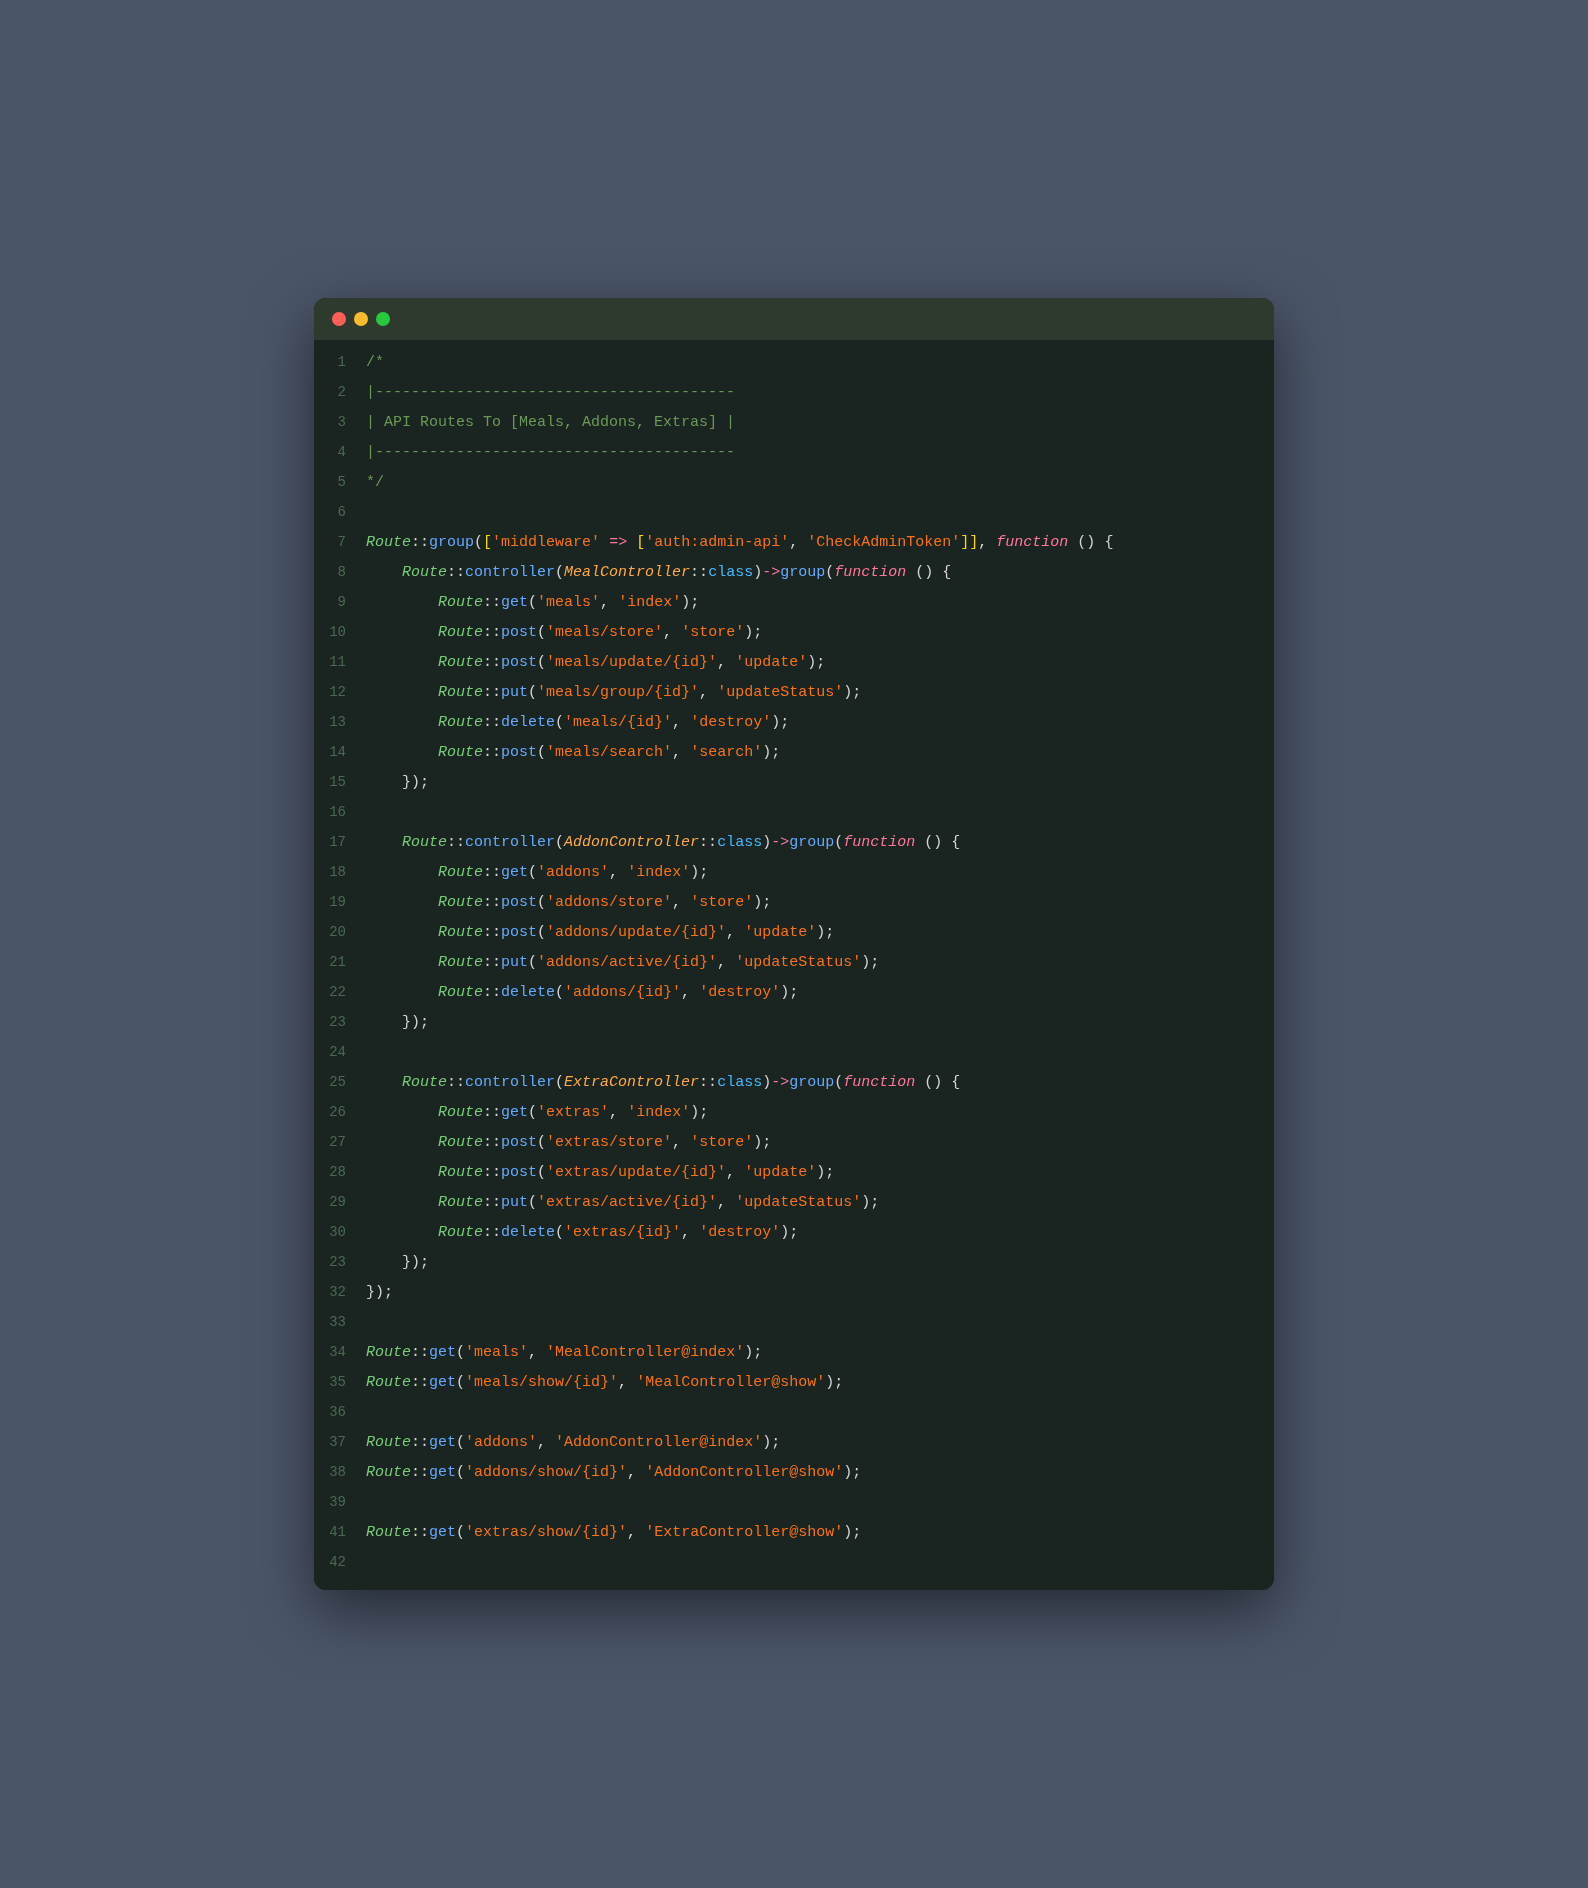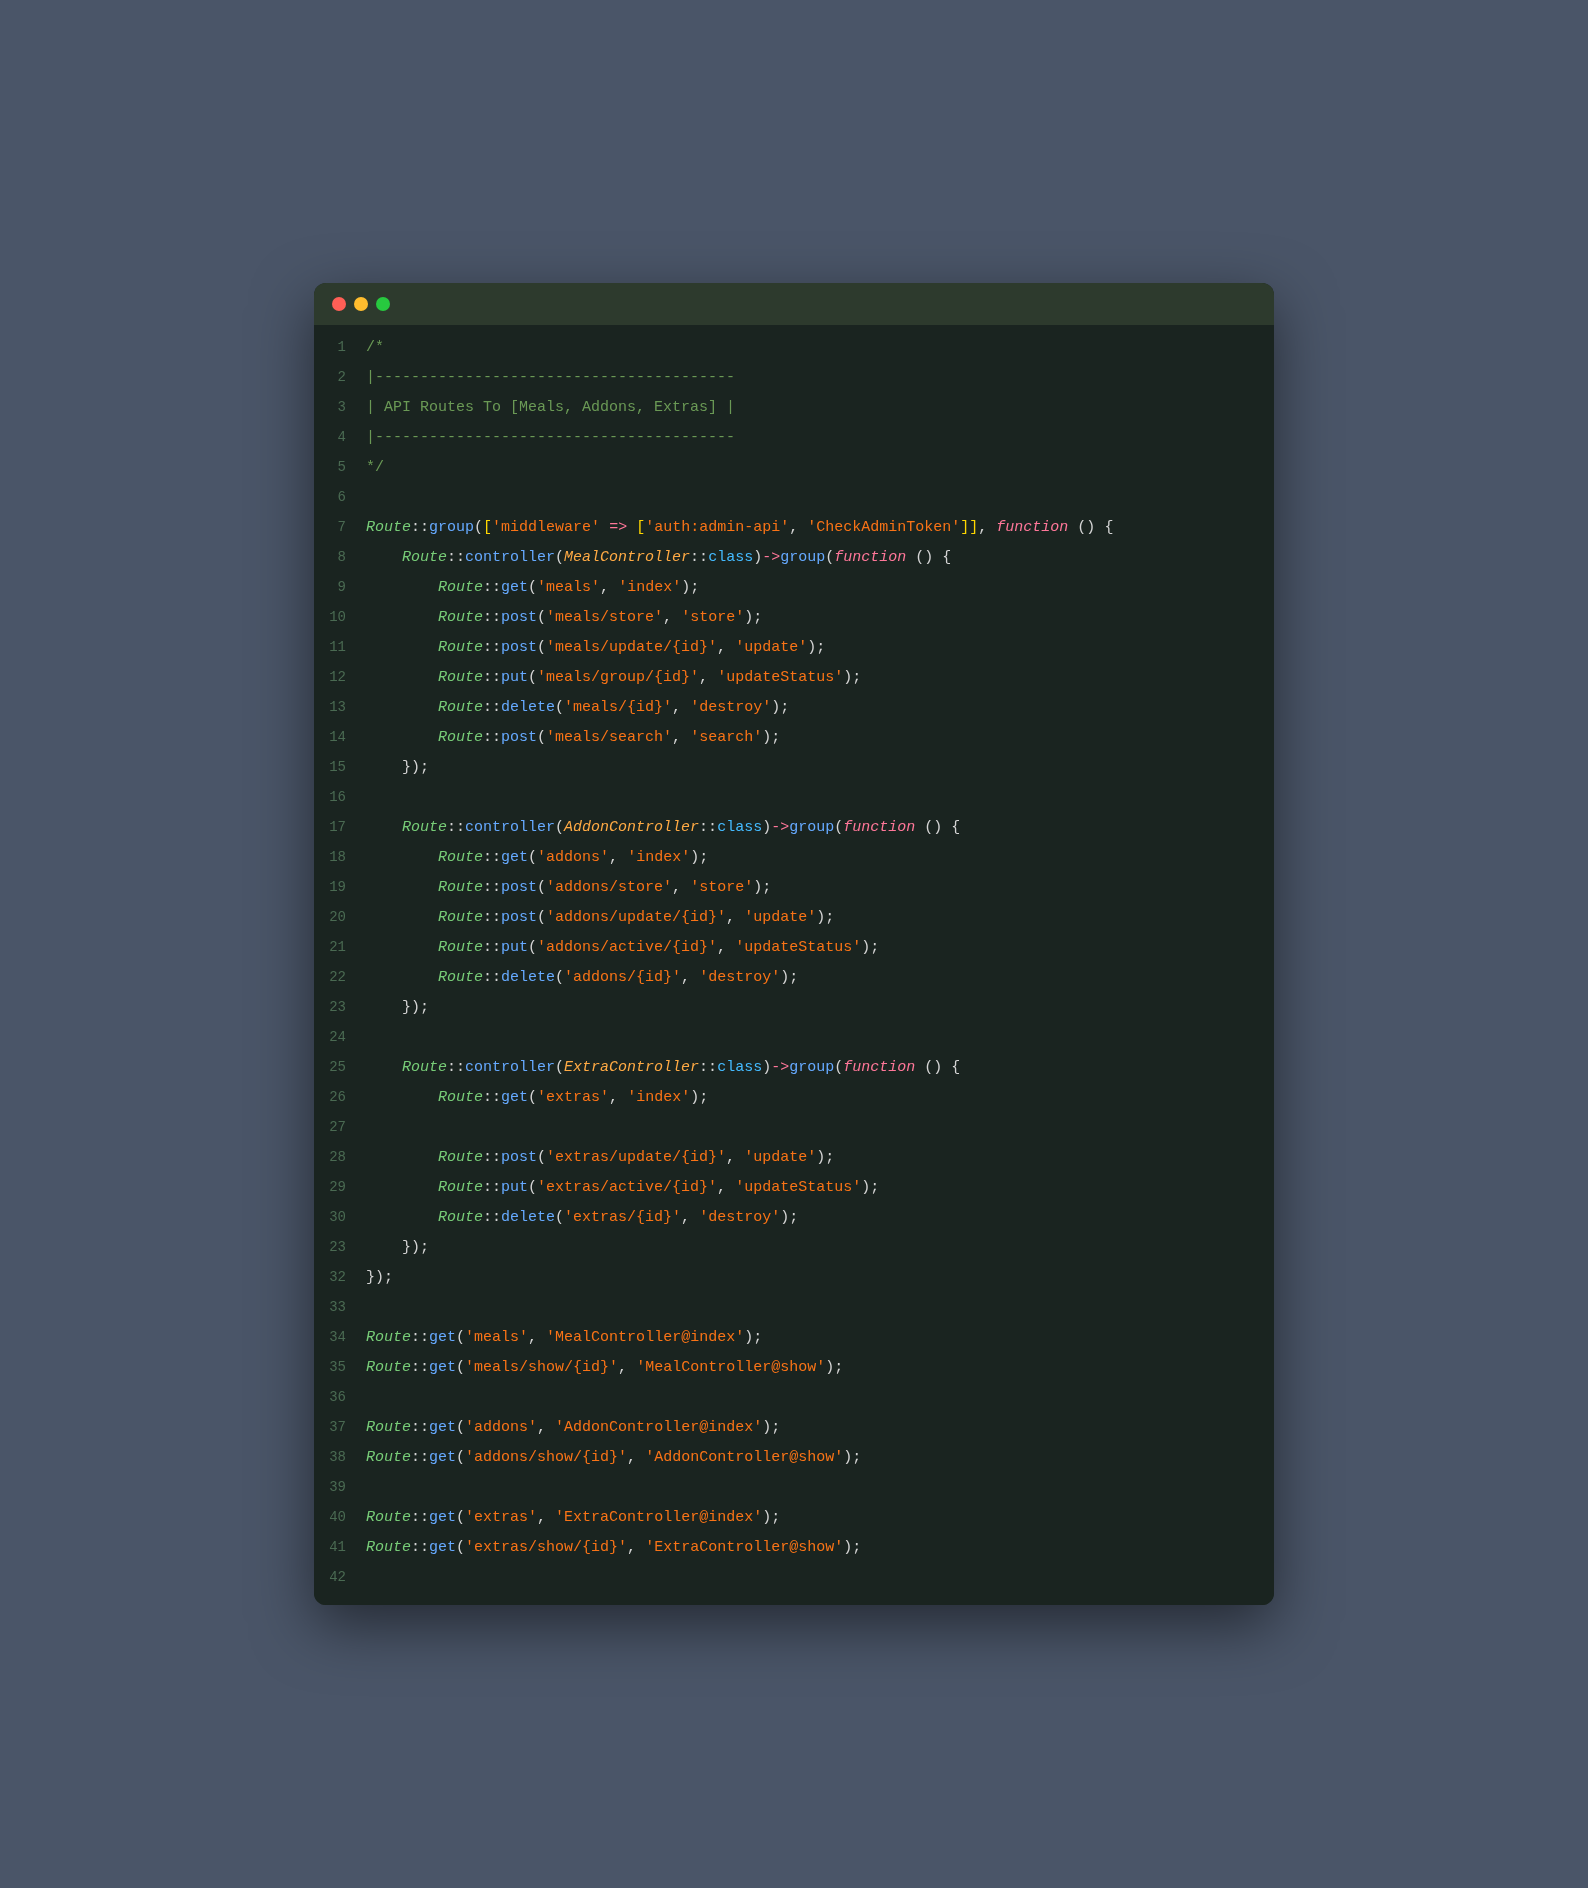"Route::post('extras/store', 'store');" span.line-content { html: none -> <span> <span>Route</span><span>::</span><span>post</span><span>(</span><span>'extras/store'</span><span>,</span> <span>'store'</span><span>)</span><span>;</span></span> }
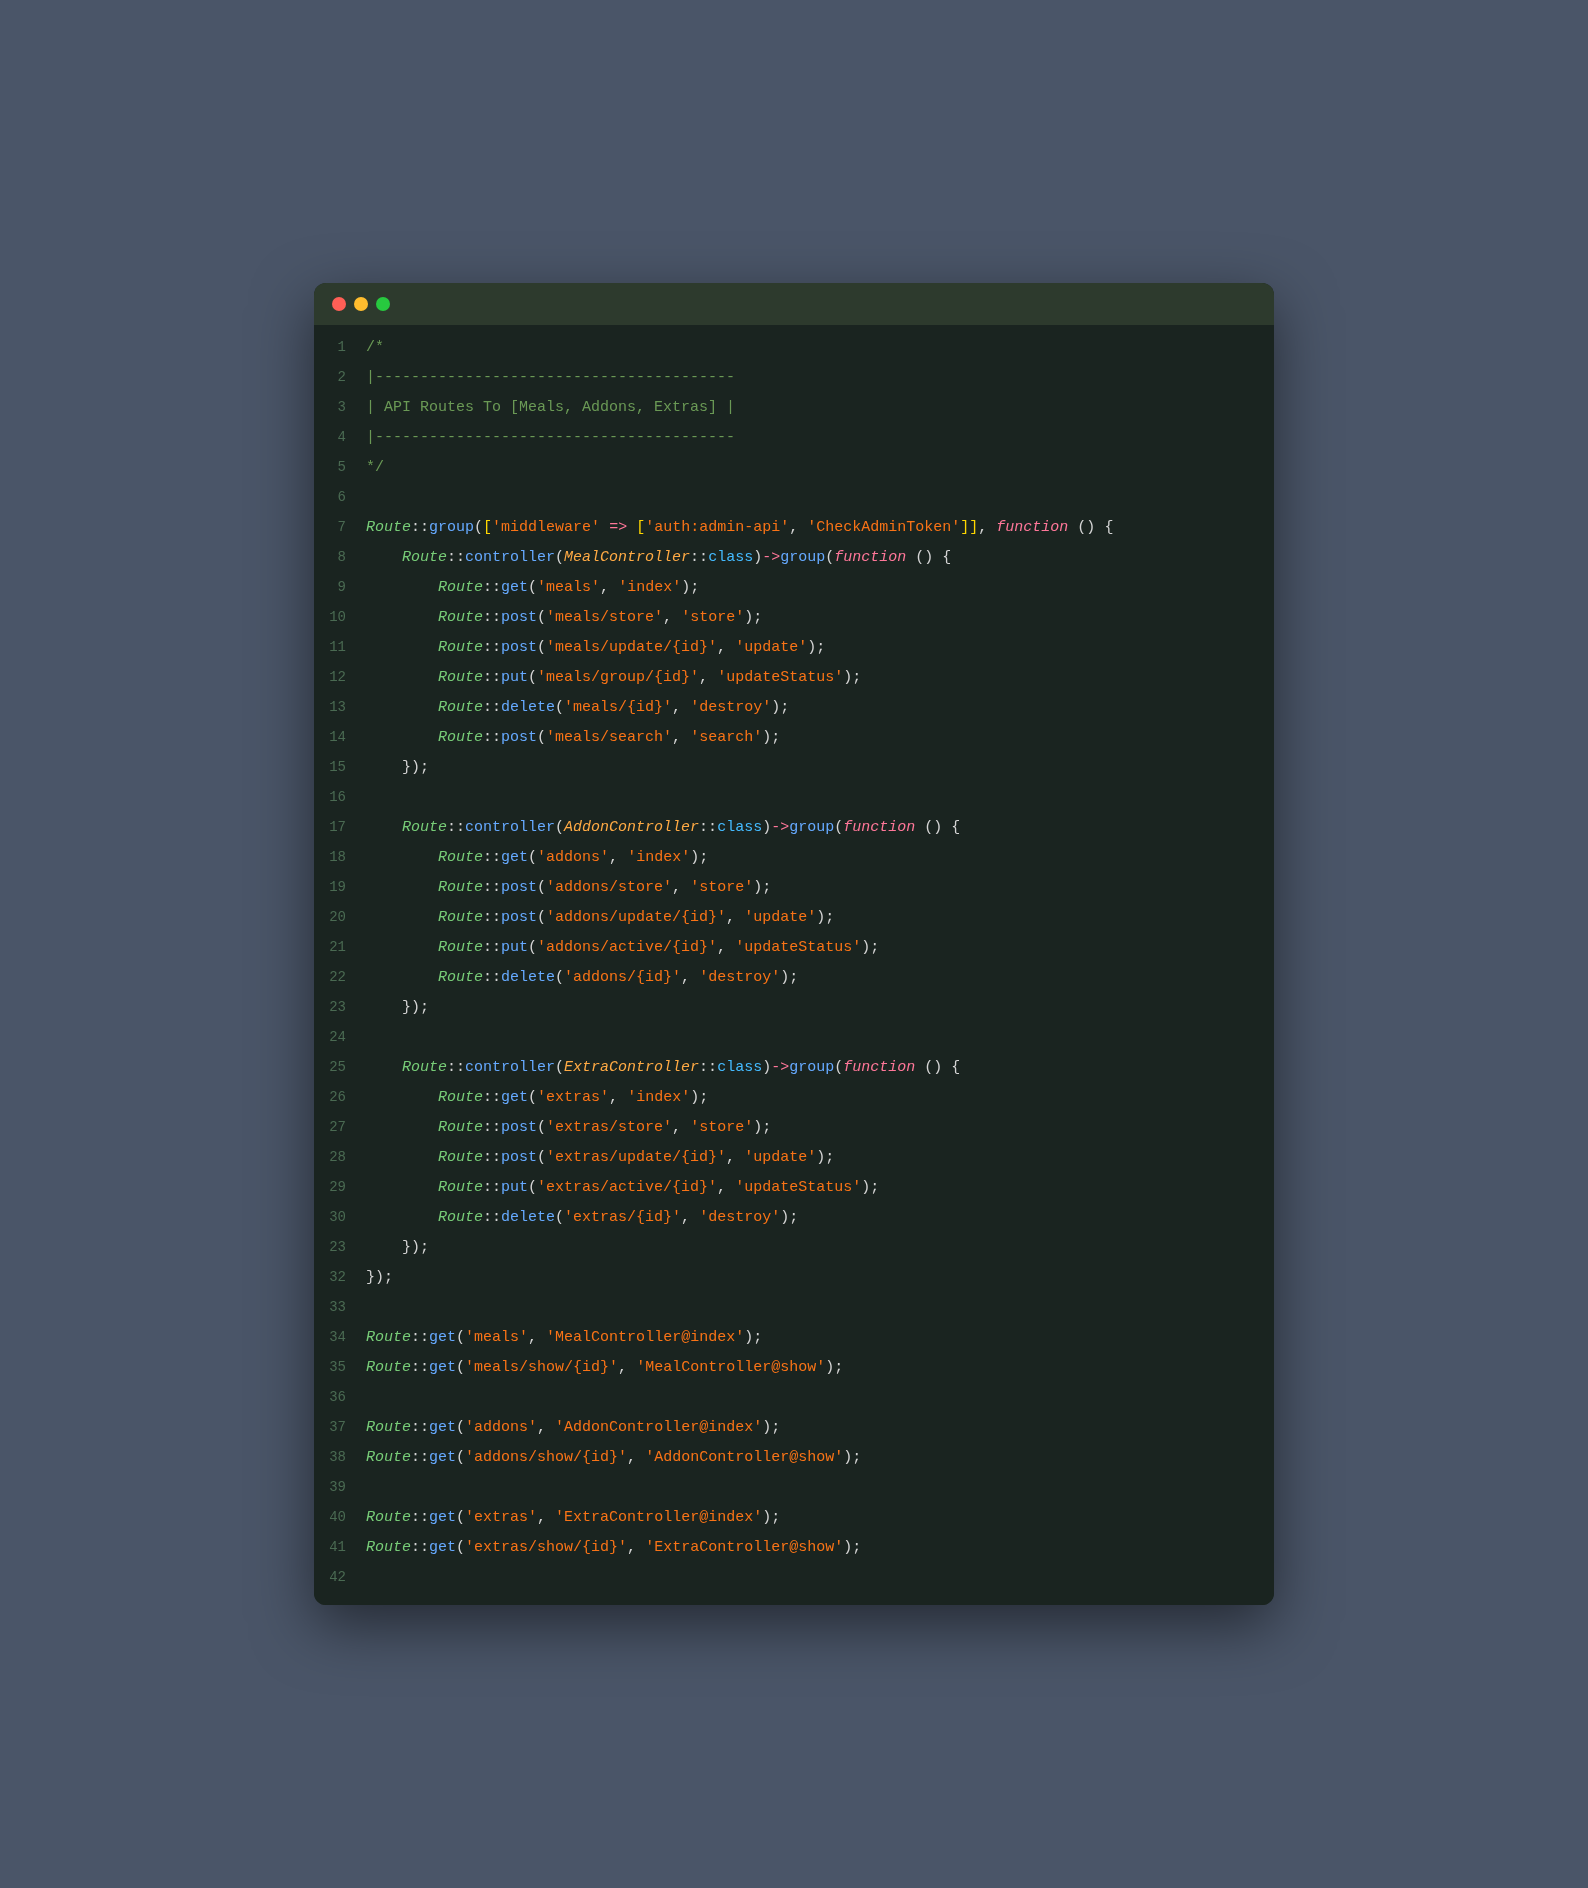"40" div.code-line { html: <div> <span>40</span> <span><span>Route</span><span>::</span><span>get</span><span>(</span><span>'extras'</span><span>,</span> <span>'ExtraController@index'</span><span>)</span><span>;</span></span> </div> -> none }
